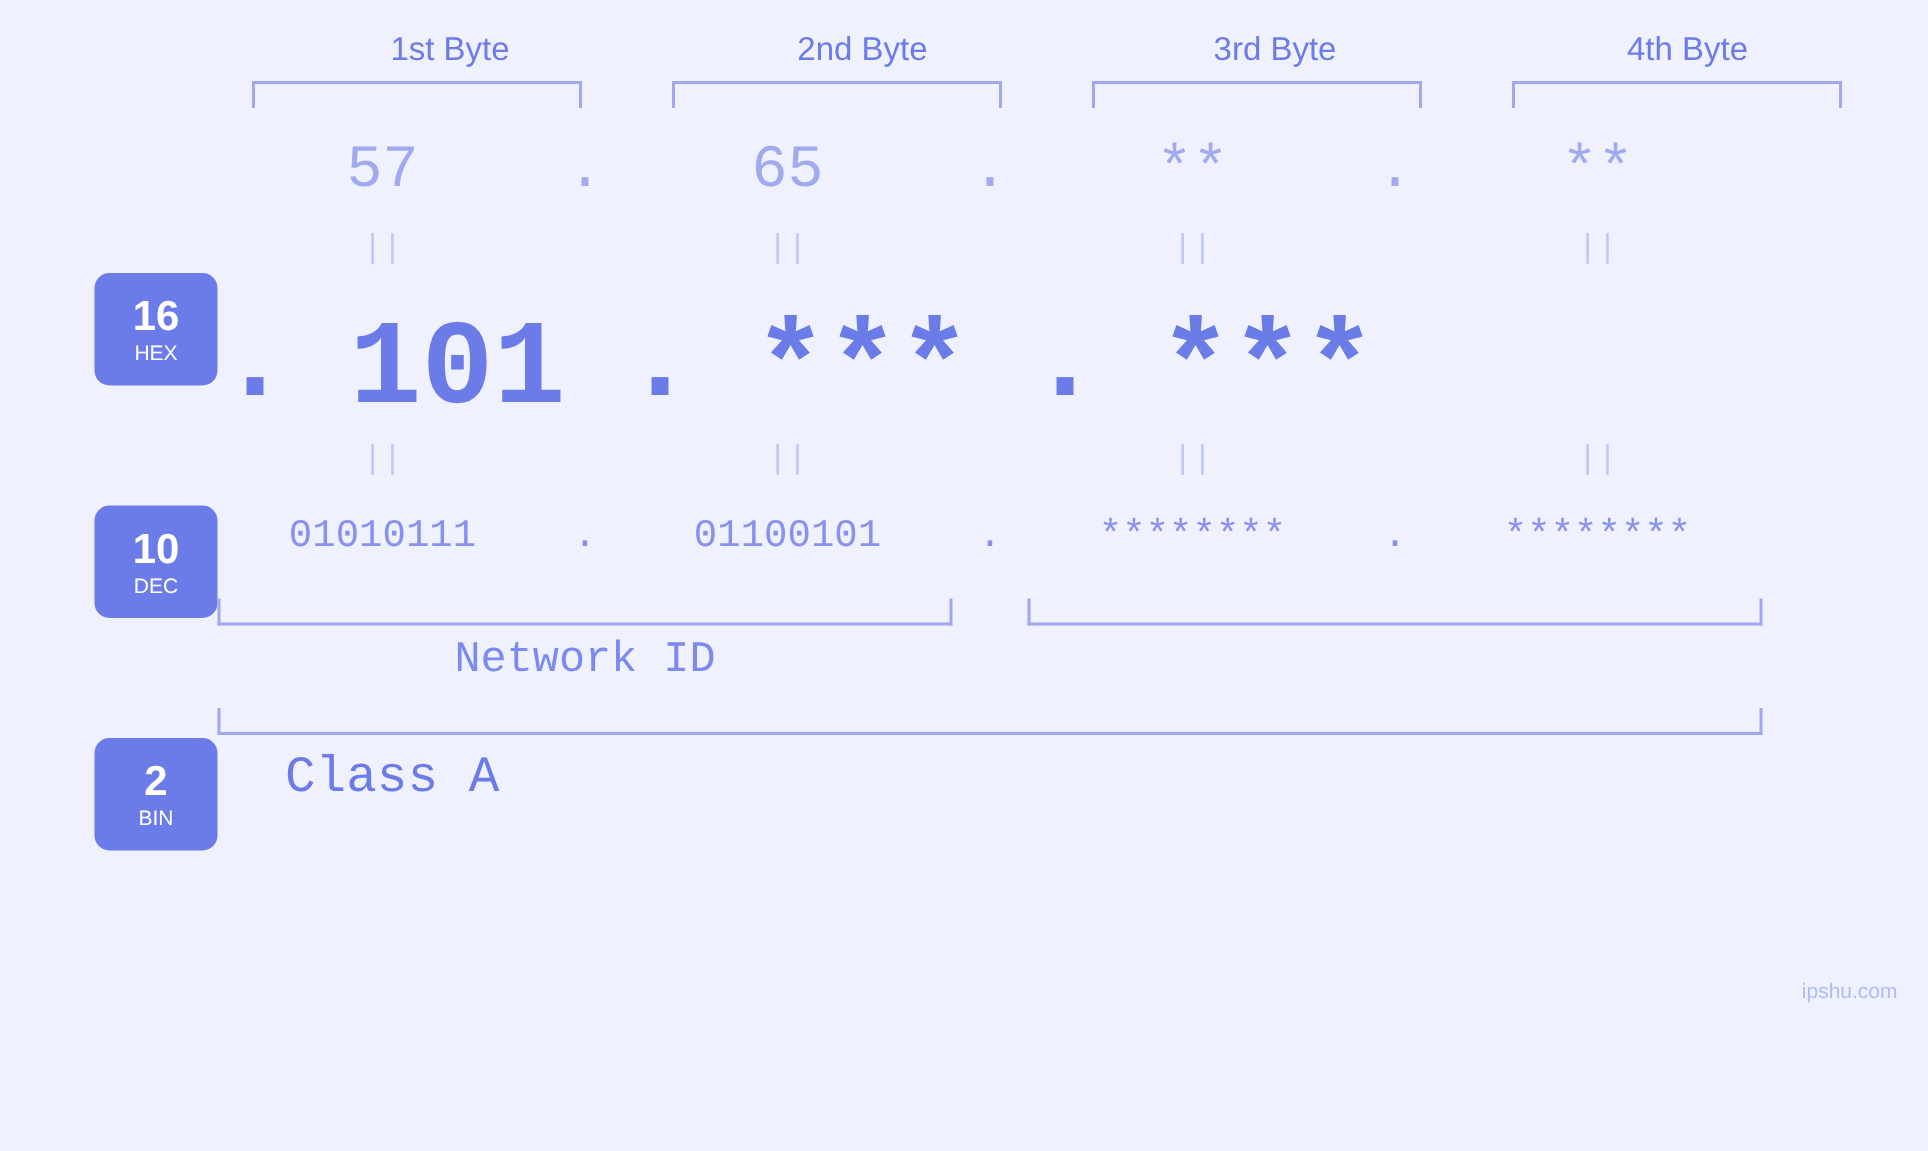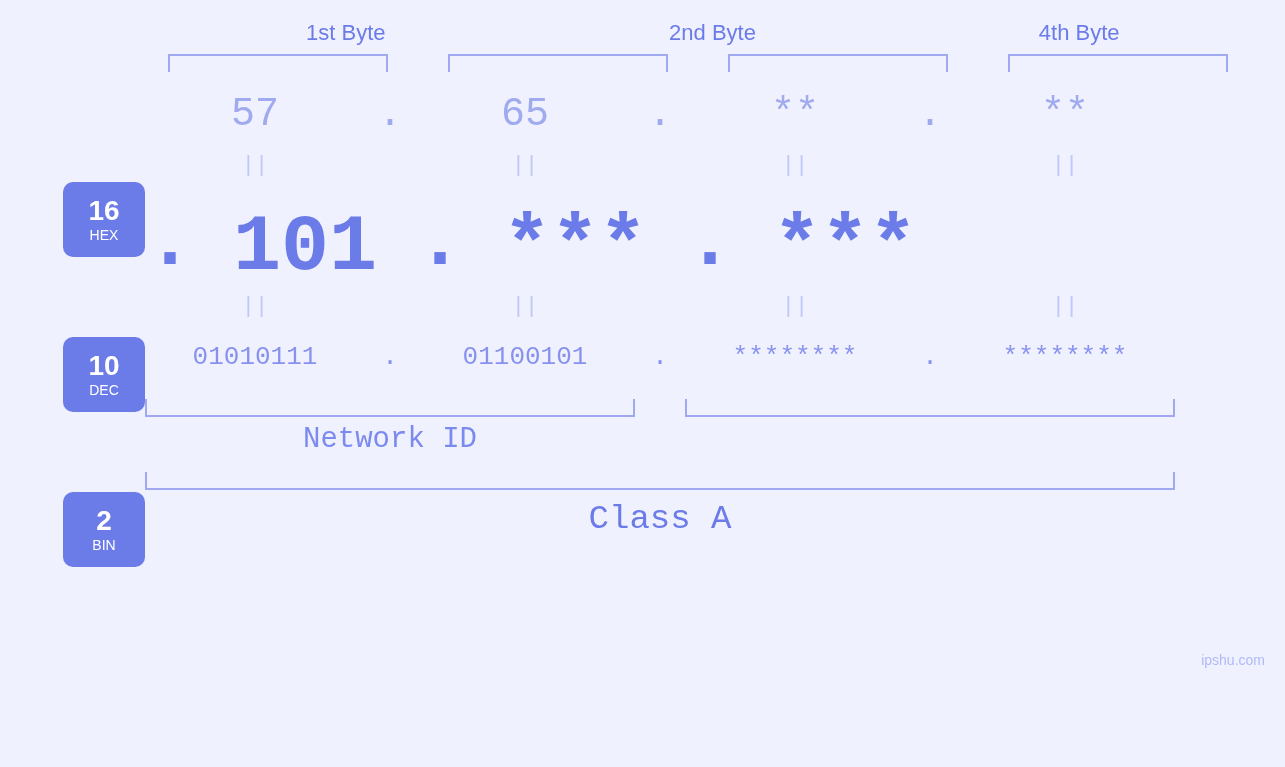"3rd Byte" div.byte-header { html: none -> <div>3rd Byte</div> }
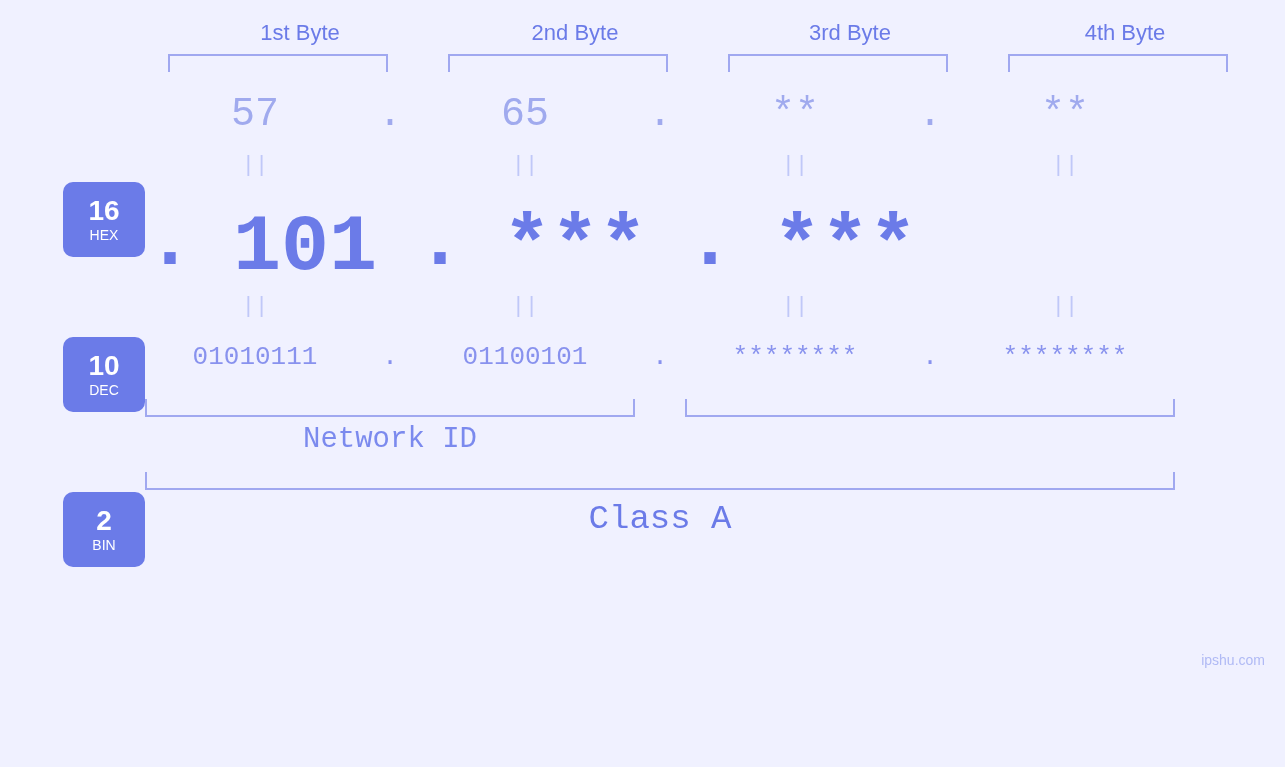"Class A" div { margin-left: none -> 45px; text-align: center -> none }
